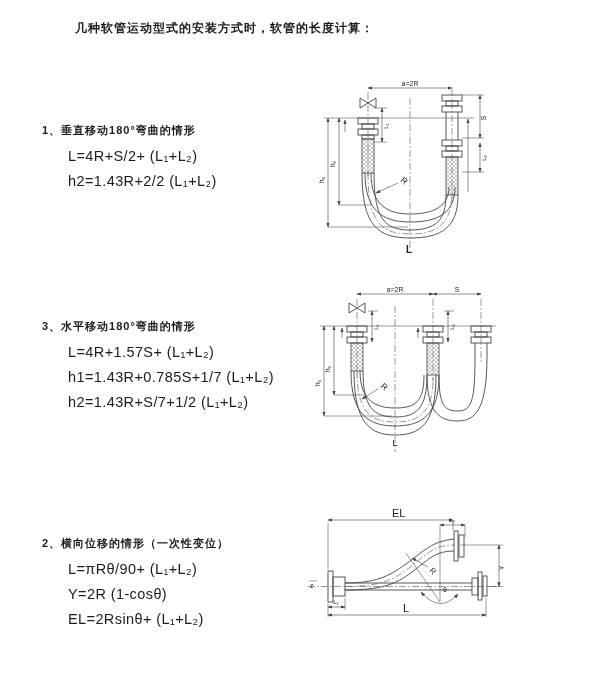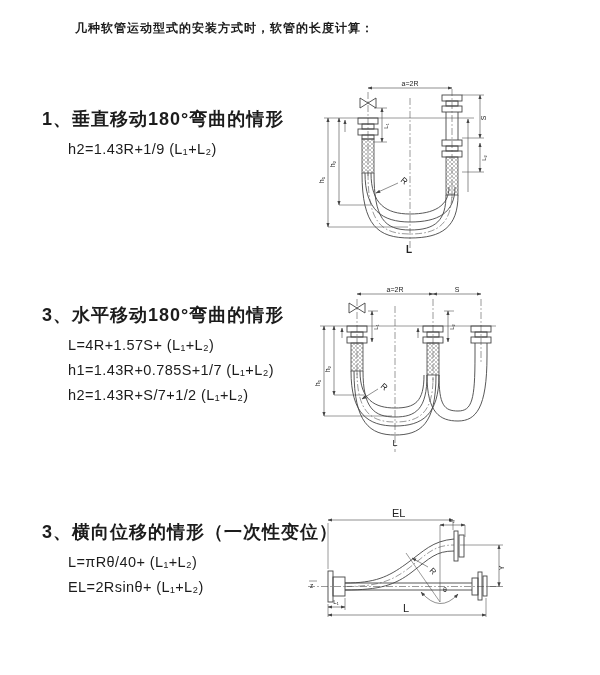"1、垂直移动180°弯曲的情形" .sec-heading { font-size: 18px -> 11px; margin: 0 0 11px 0 -> 16px 0 11px 0 }
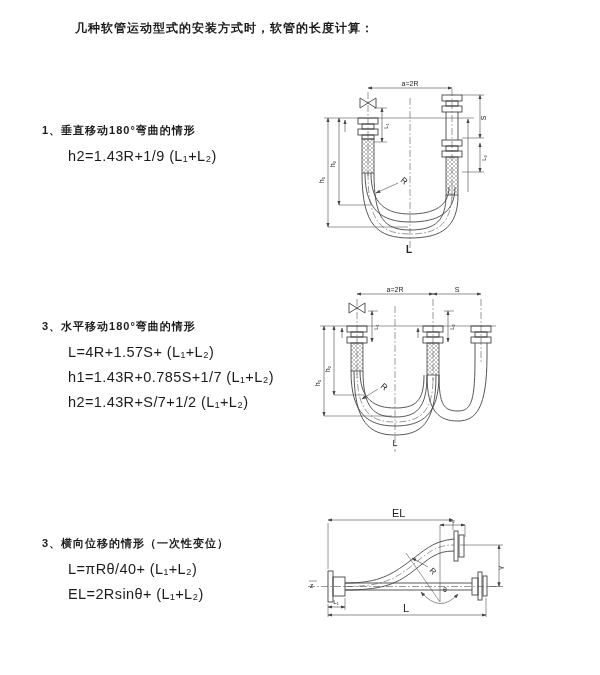"L=4R+S/2+ (L₁+L₂)" div.formula { html: none -> <div>L=4R+S/2+ (L₁+L₂)</div> }
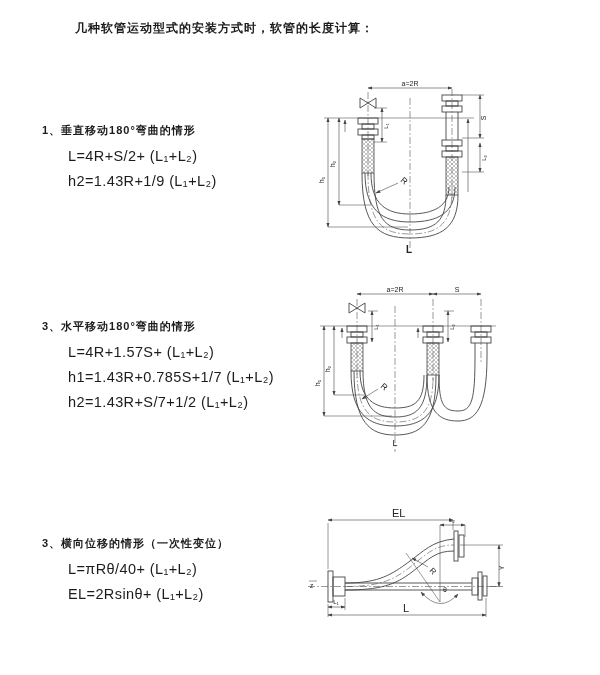"h2=1.43R+1/9 (L₁+L₂)" div.formula { text: 1.43R+1/9 -> 1.43R+2/2 }
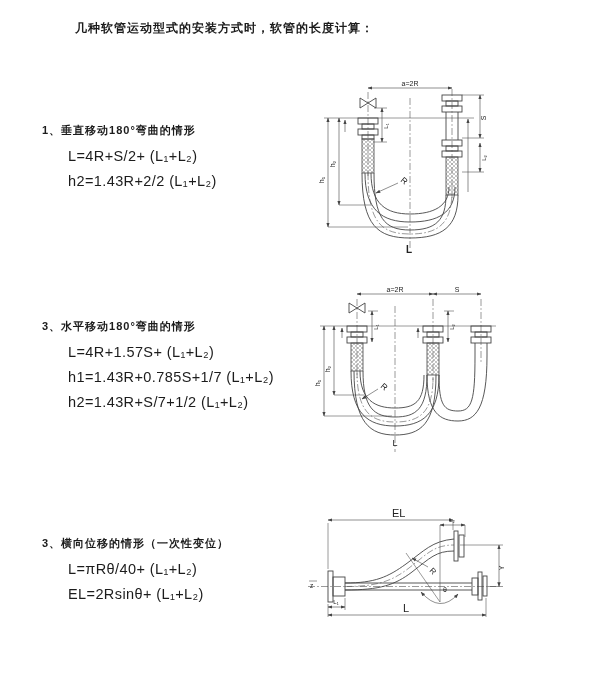"3、横向位移的情形（一次性变位）" div.sec-heading { text: 3 -> 2 }
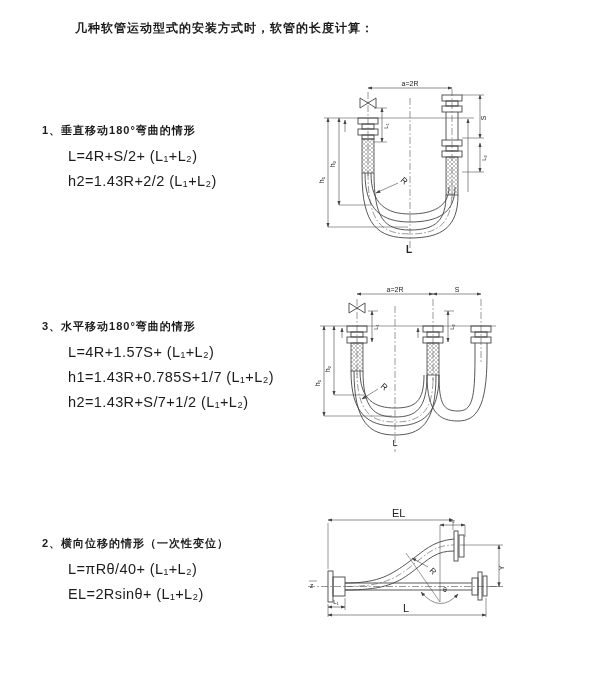"L=πRθ/40+ (L₁+L₂)" div.formula { text: πRθ/40+ -> πRθ/90+ }
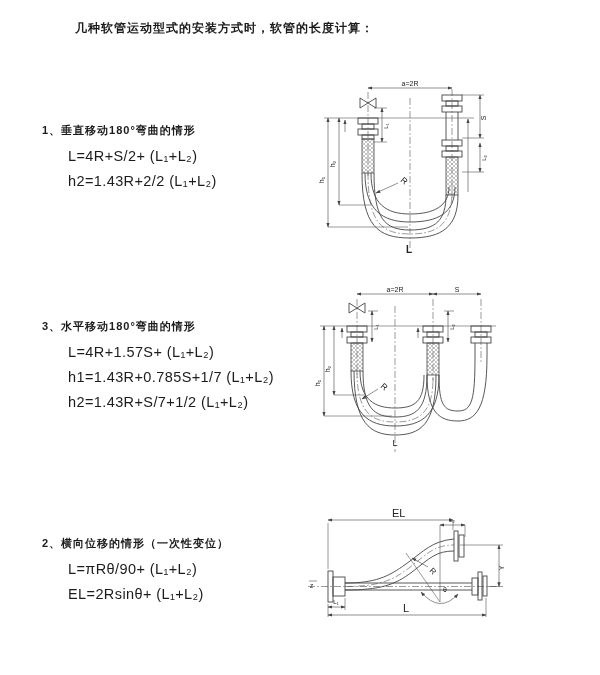"Y=2R (1-cosθ)" div.formula { html: none -> <div>Y=2R (1-cosθ)</div> }
